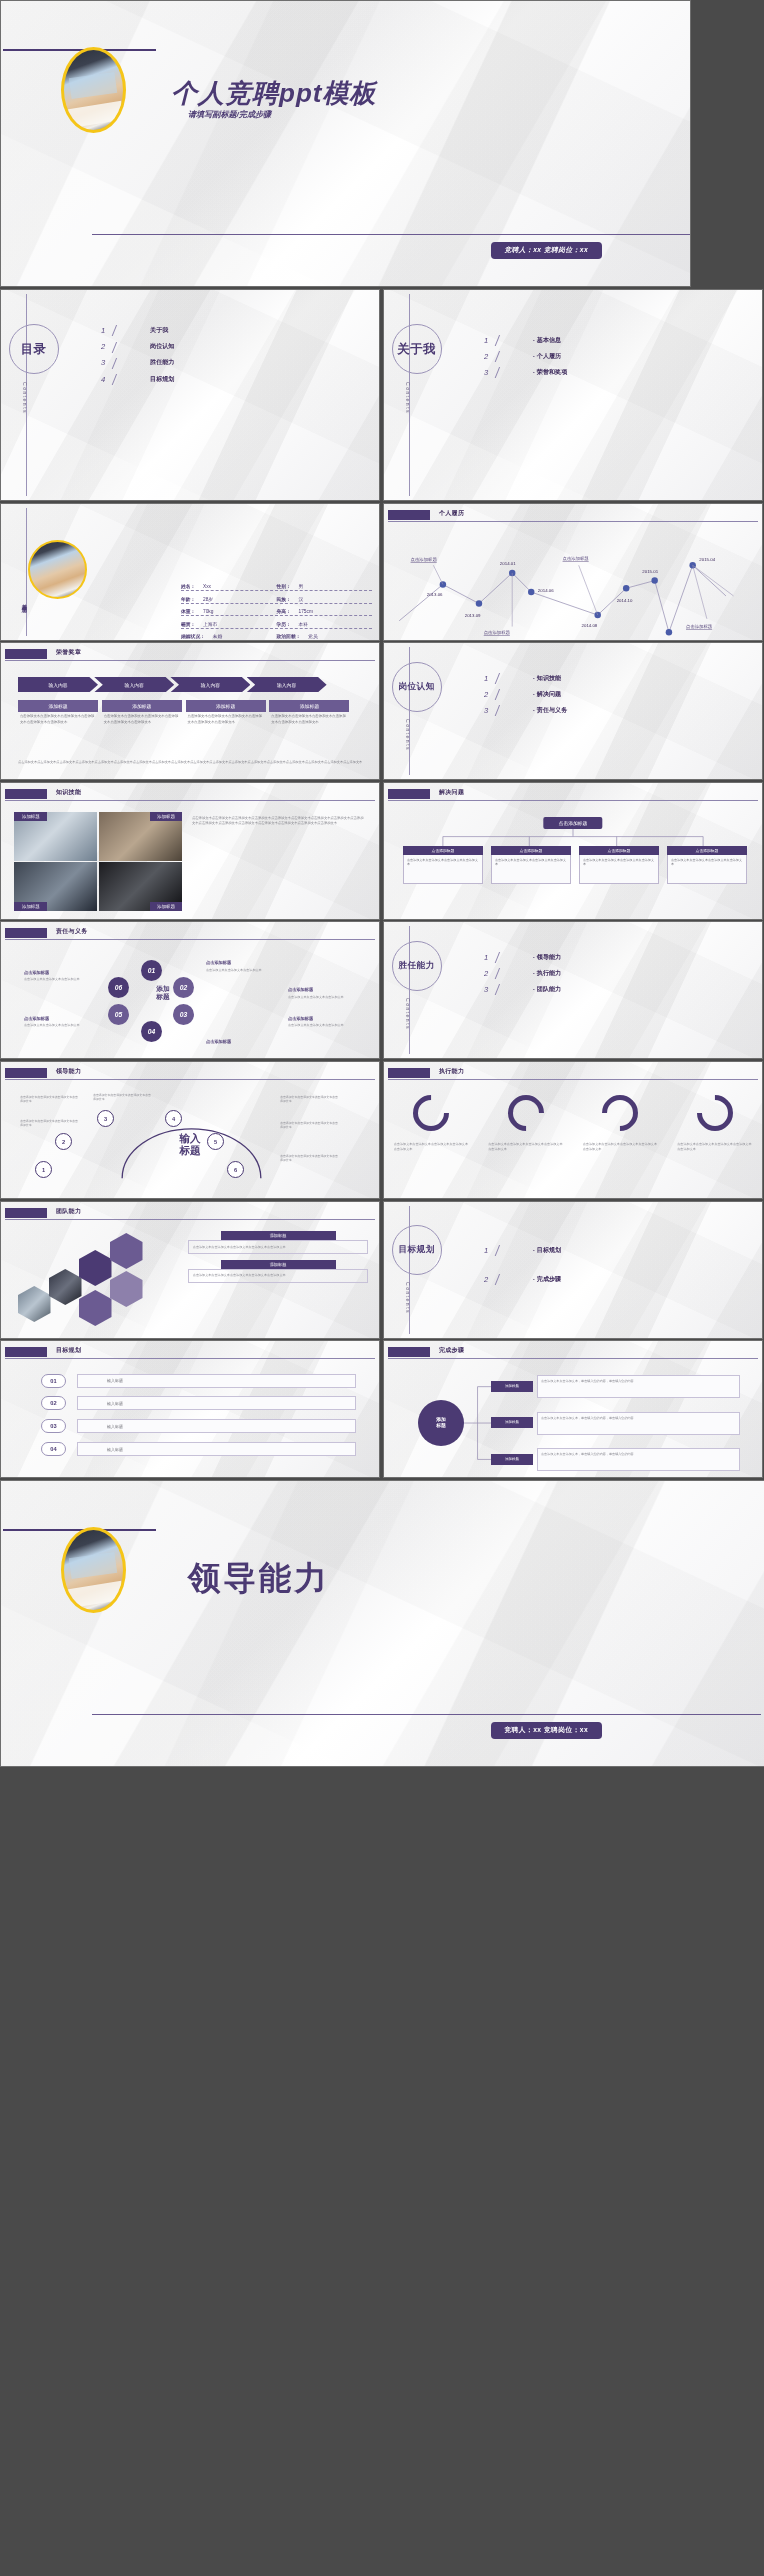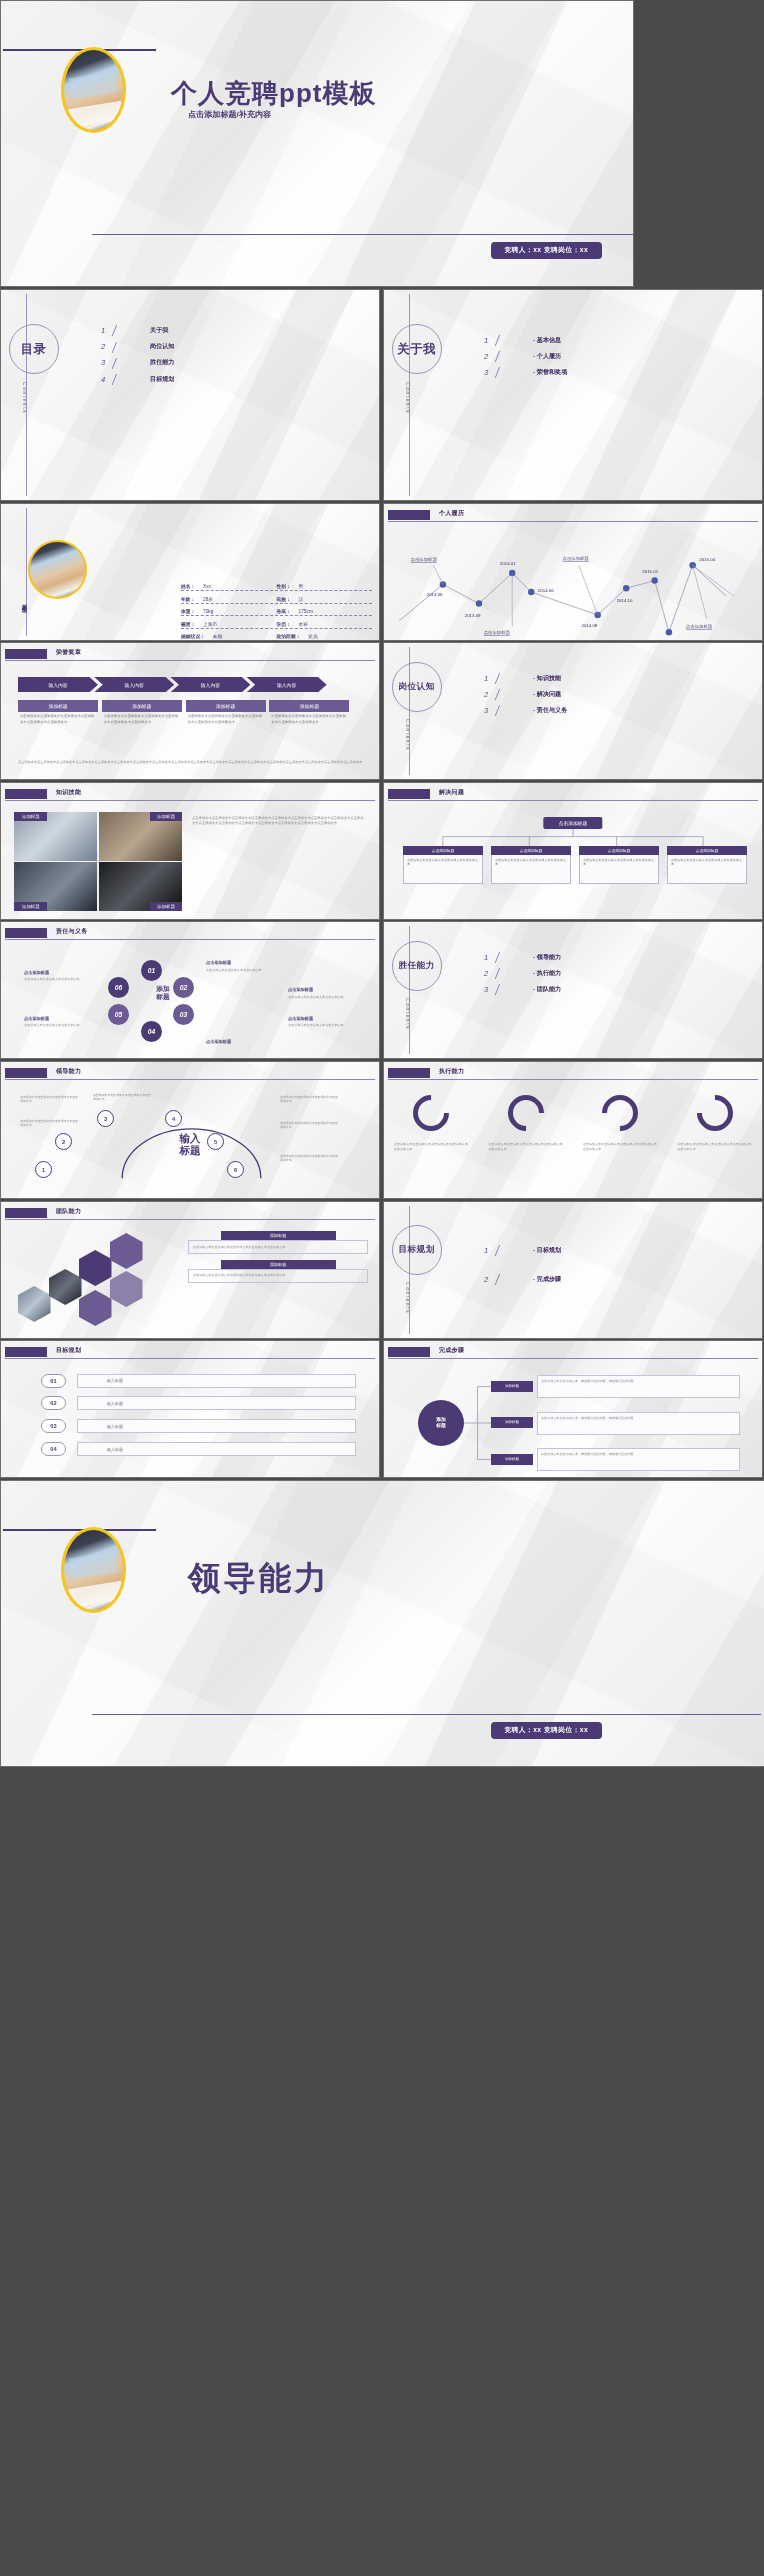"个人竞聘ppt模板" div.slide { font-style: none -> italic; width: 634px -> 691px }
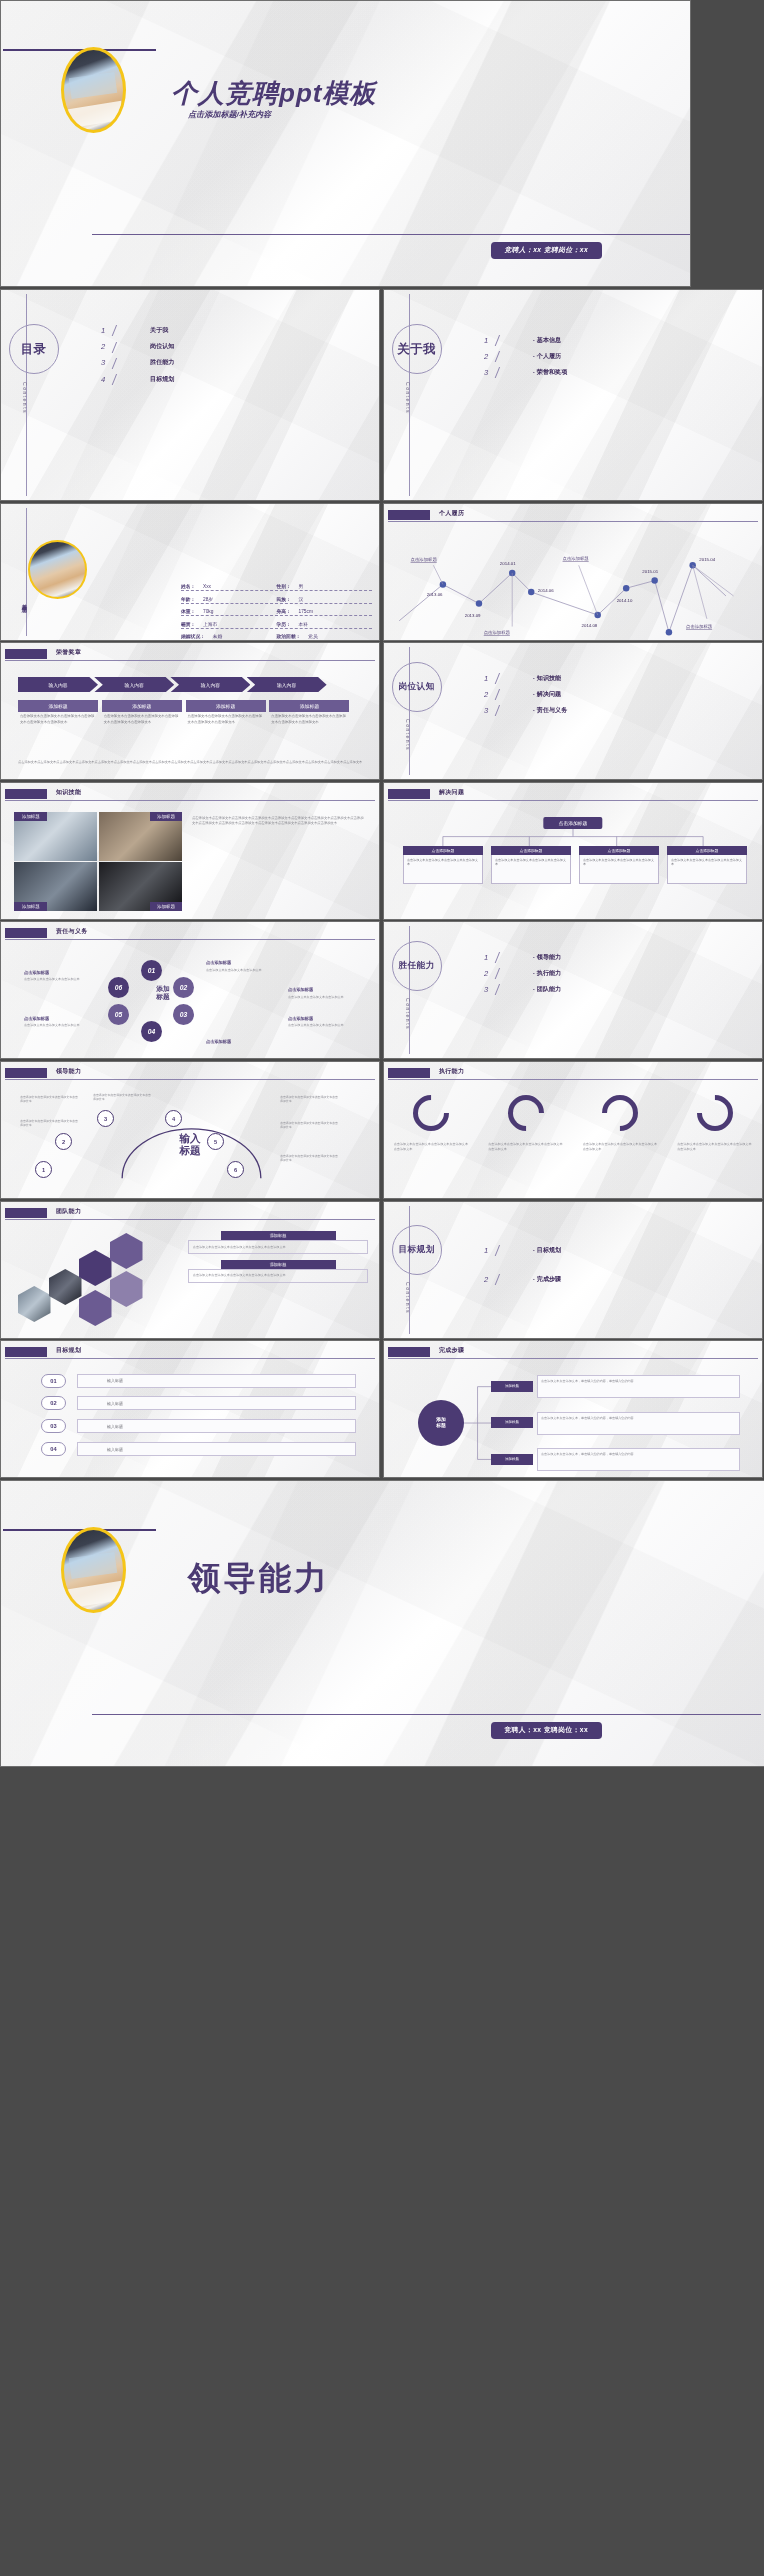"点击添加标题/补充内容" div.sub { text: 点击添加标题/补充内容 -> 请填写副标题/完成步骤 }
